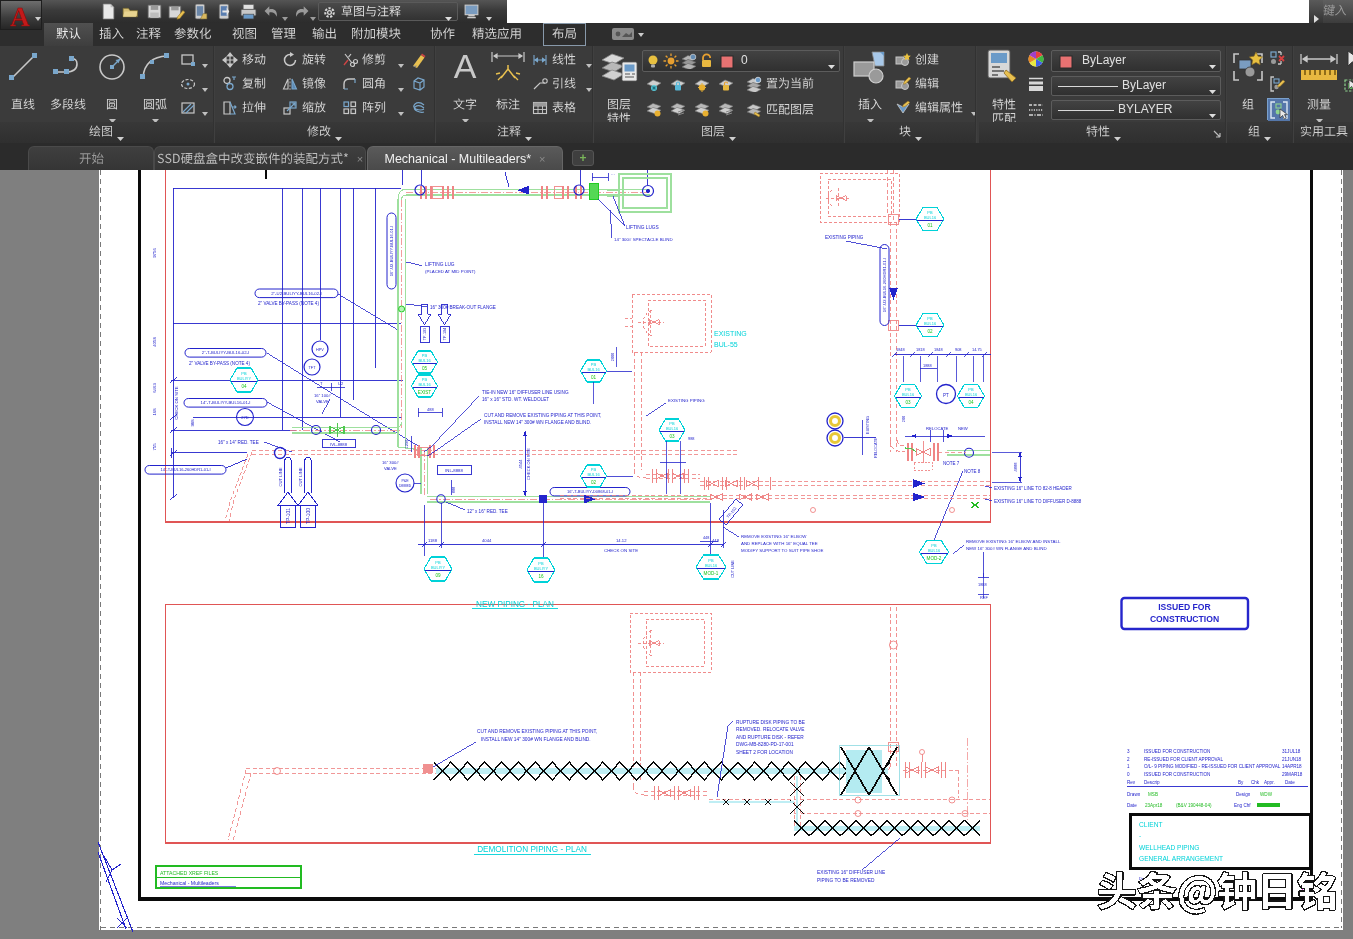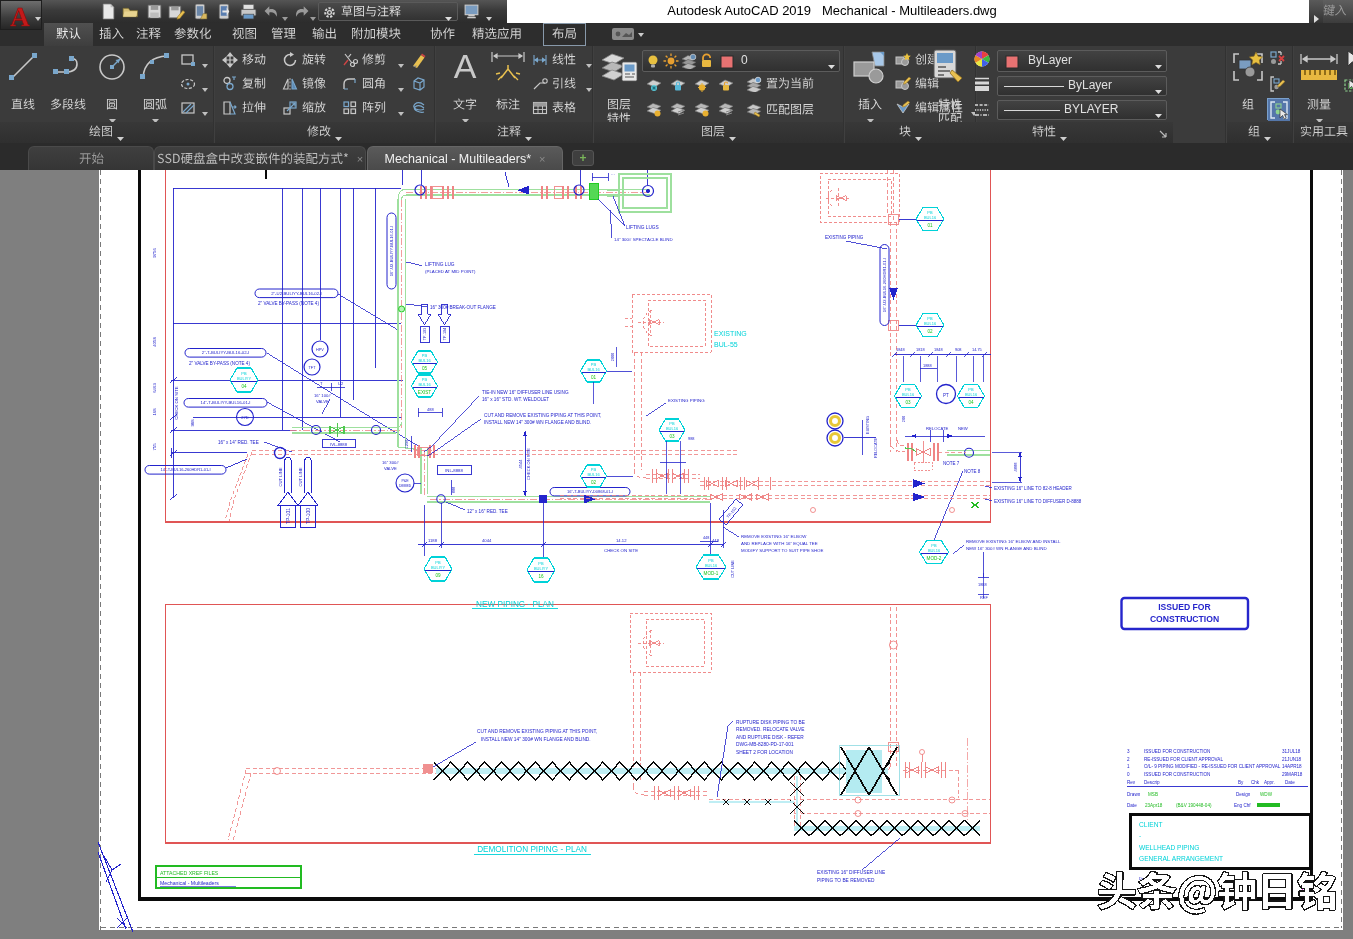"Autodesk AutoCAD 2019 Mechanical -" div.abs { html: <div>Autodesk AutoCAD 2019&nbsp;&nbsp;&nbsp;Mechanical - Multileaders.dwg</div> -> none }
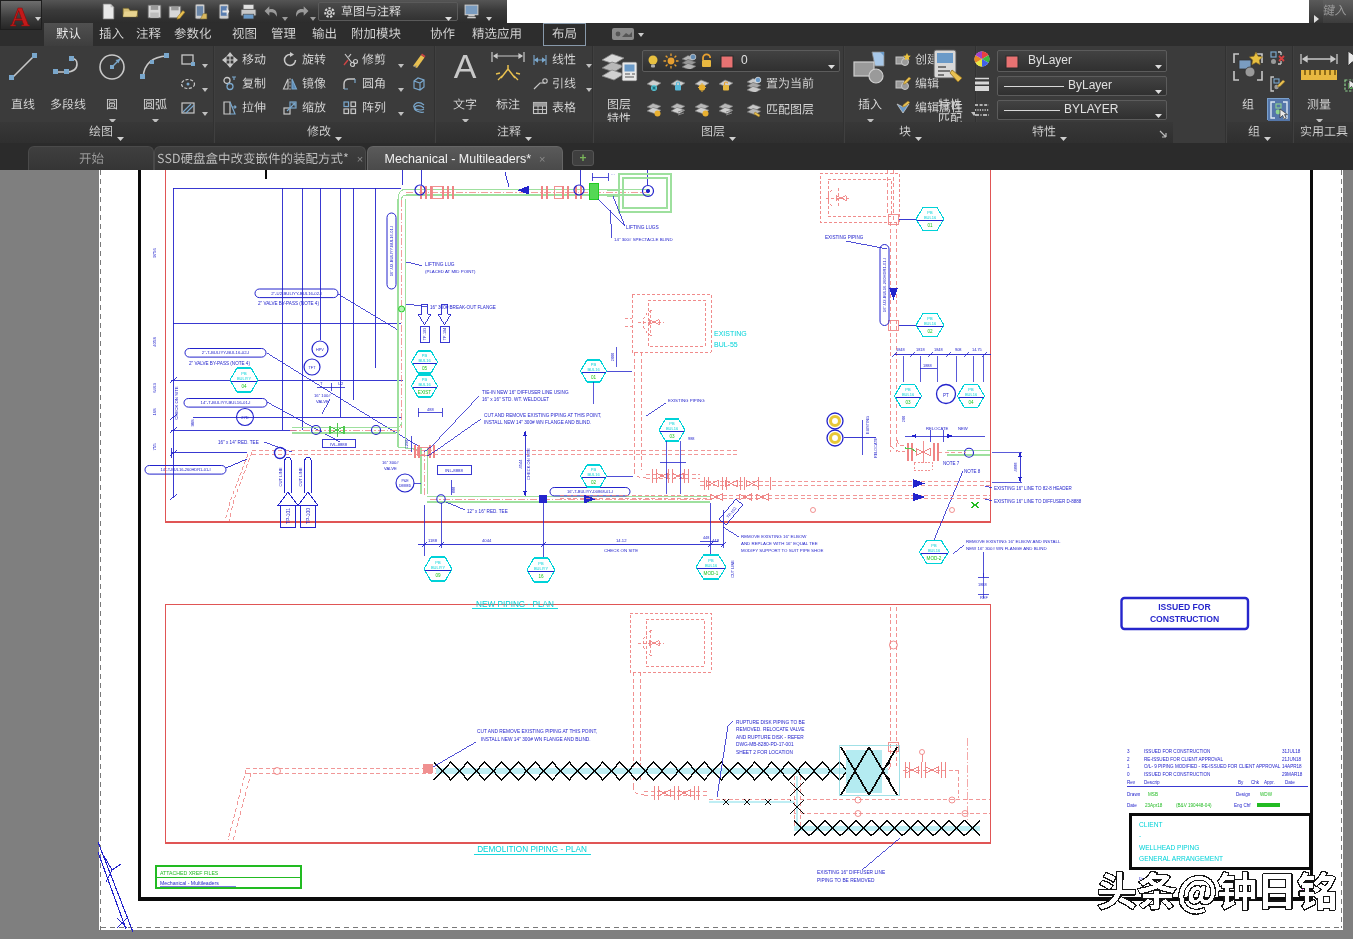"ByLayer" div.panel { left: 925px -> 979px }
